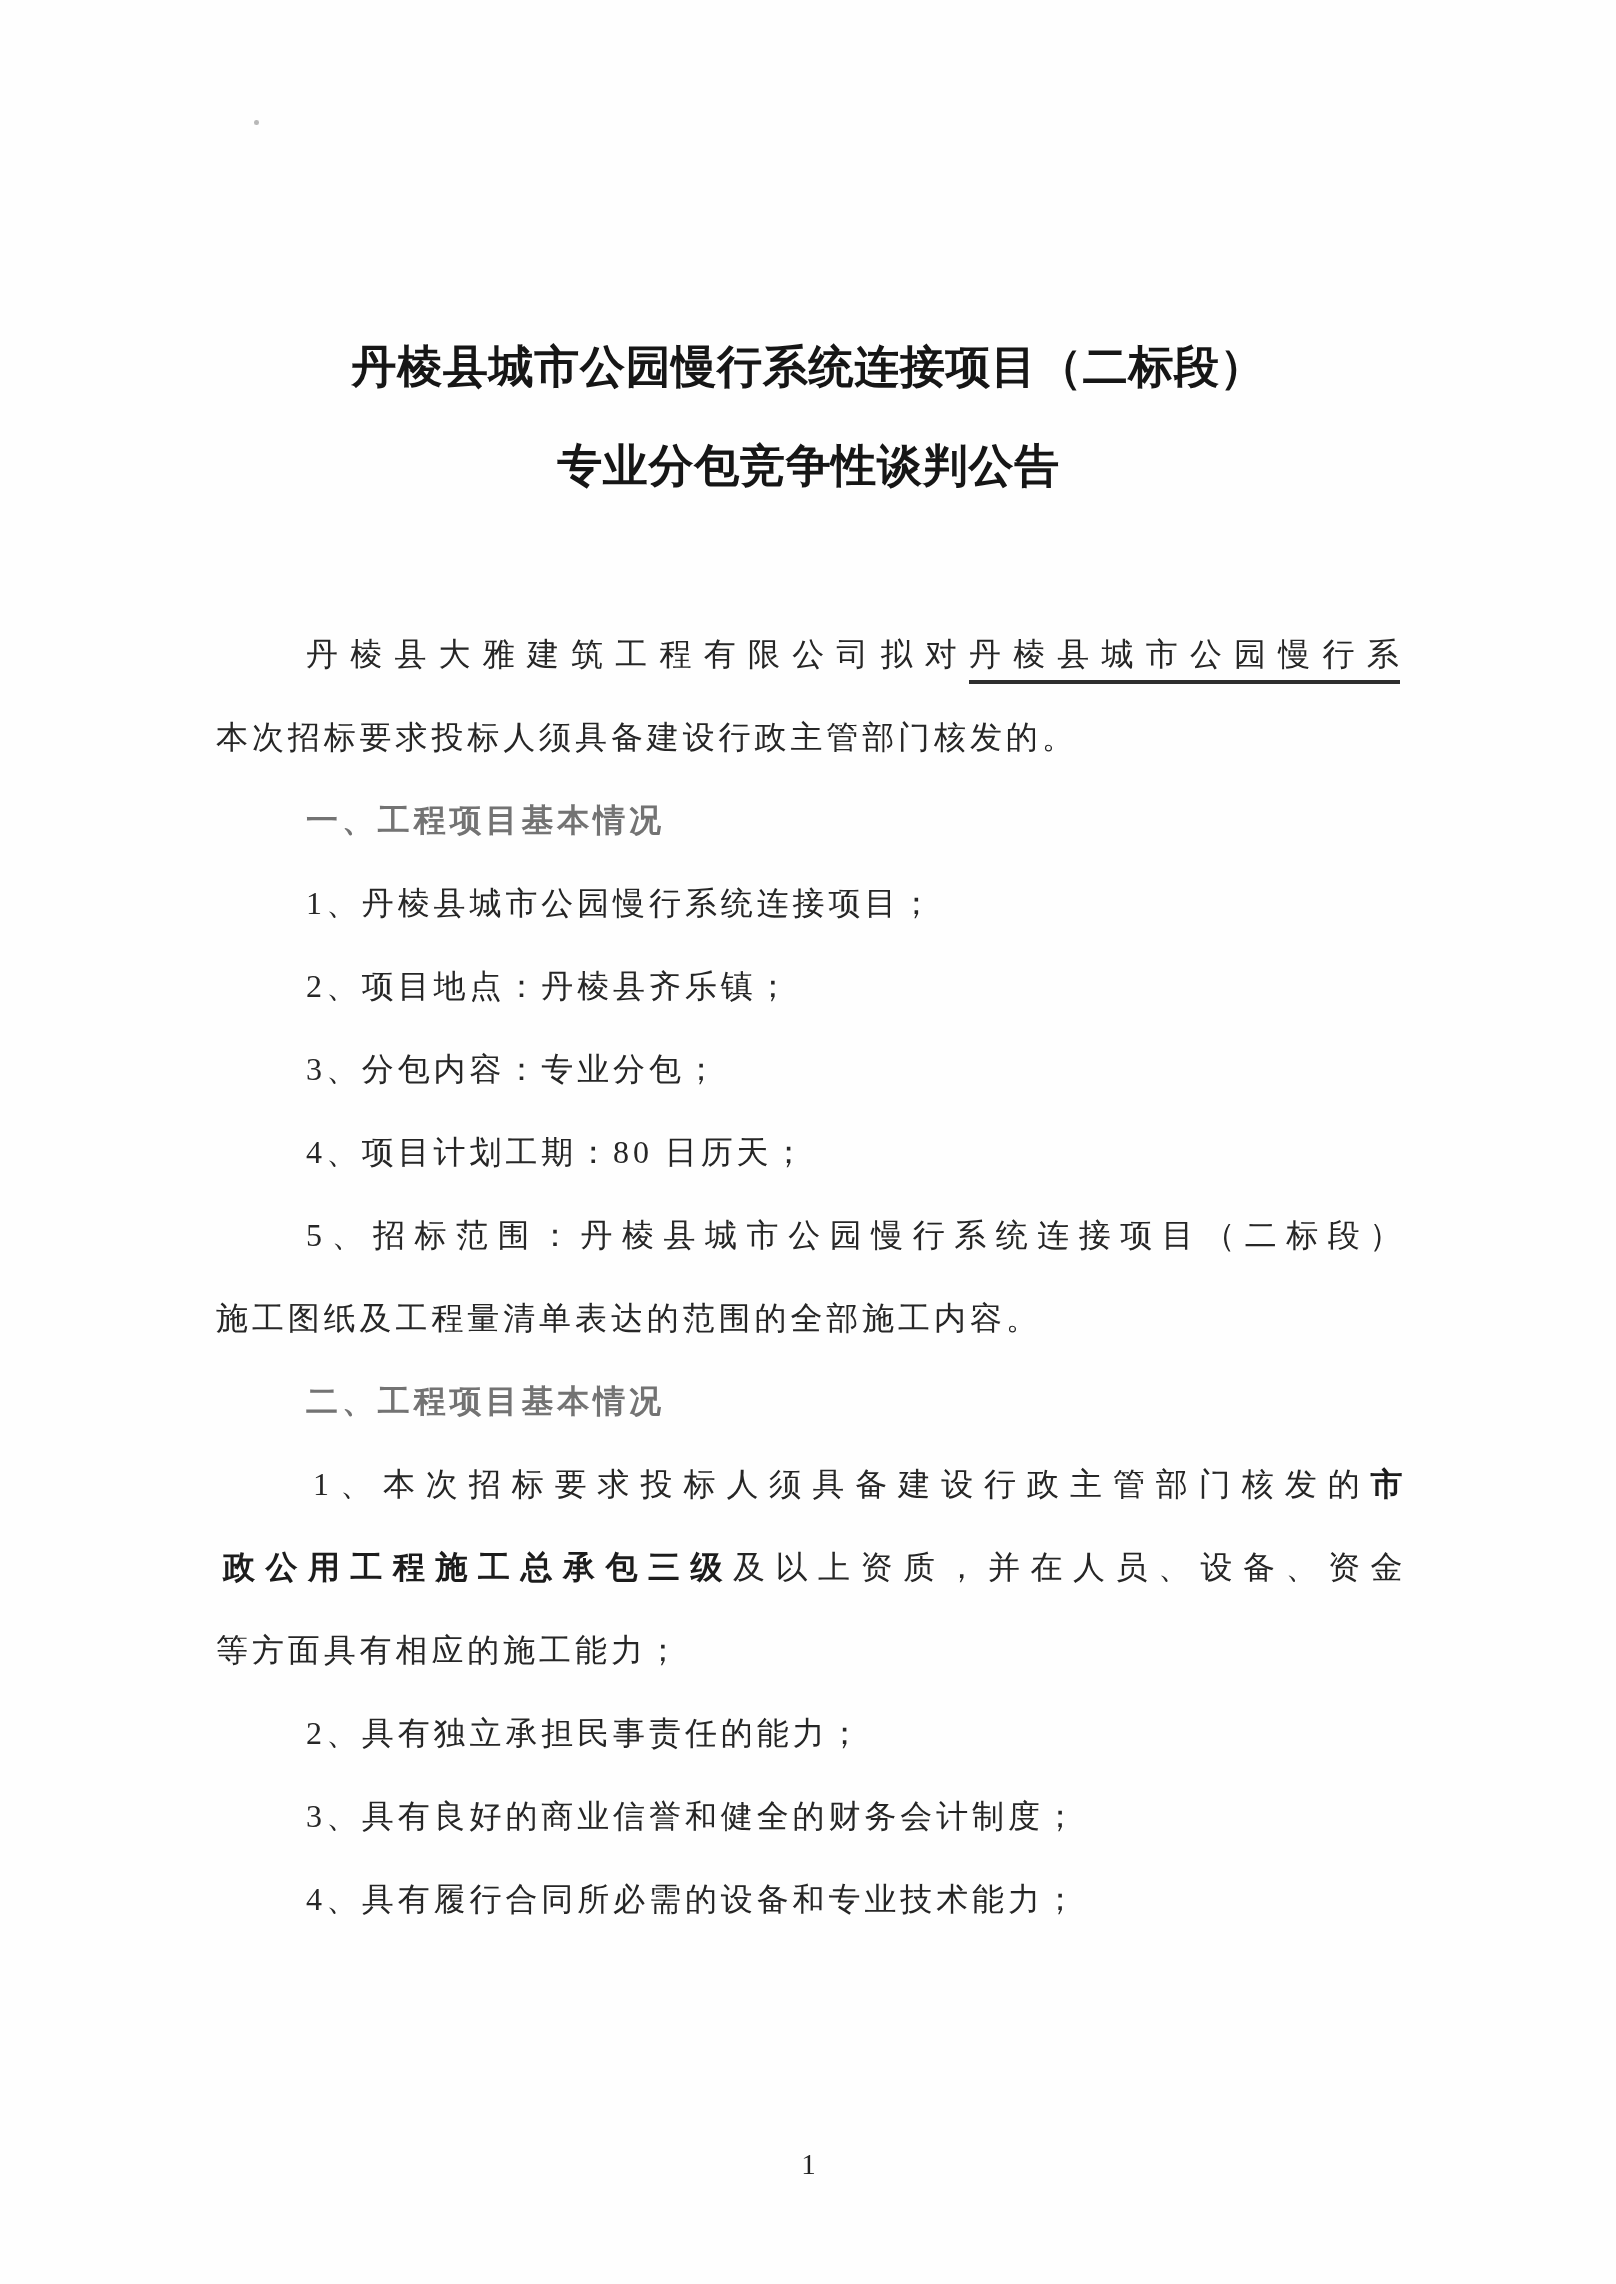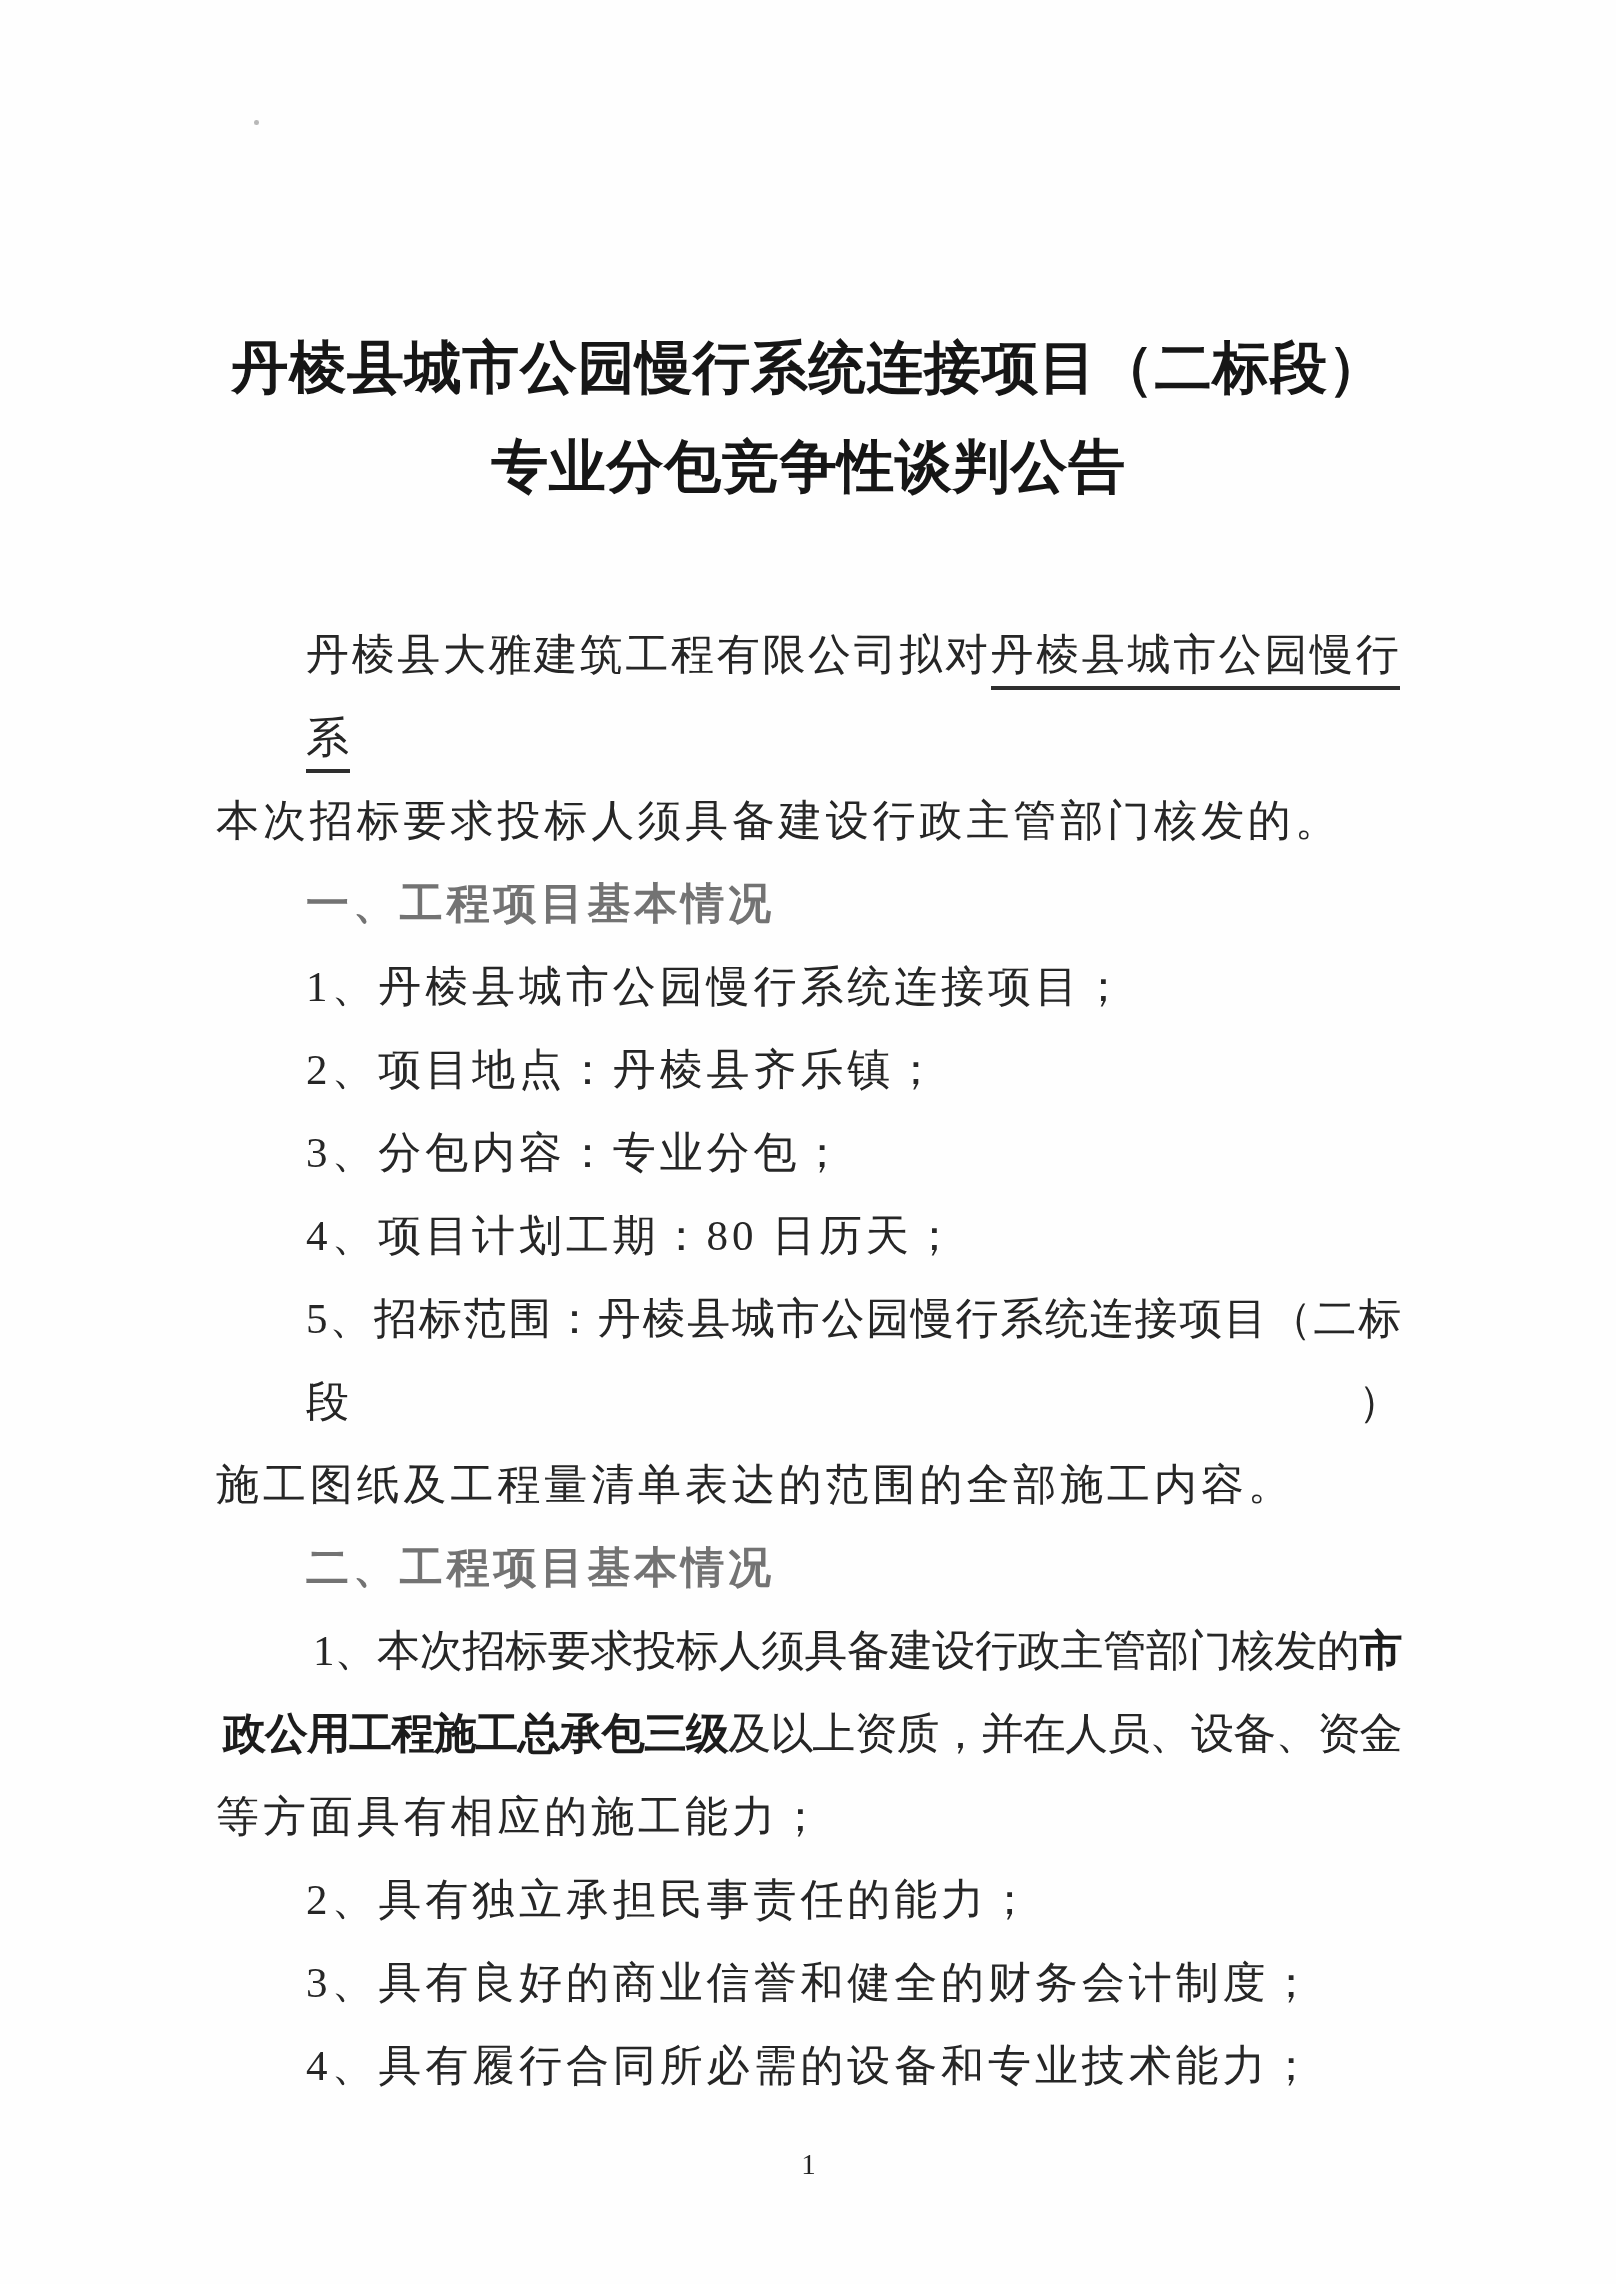"丹棱县城市公园慢行系统连接项目（二标段）" .title-line { font-size: 57px -> 45px }
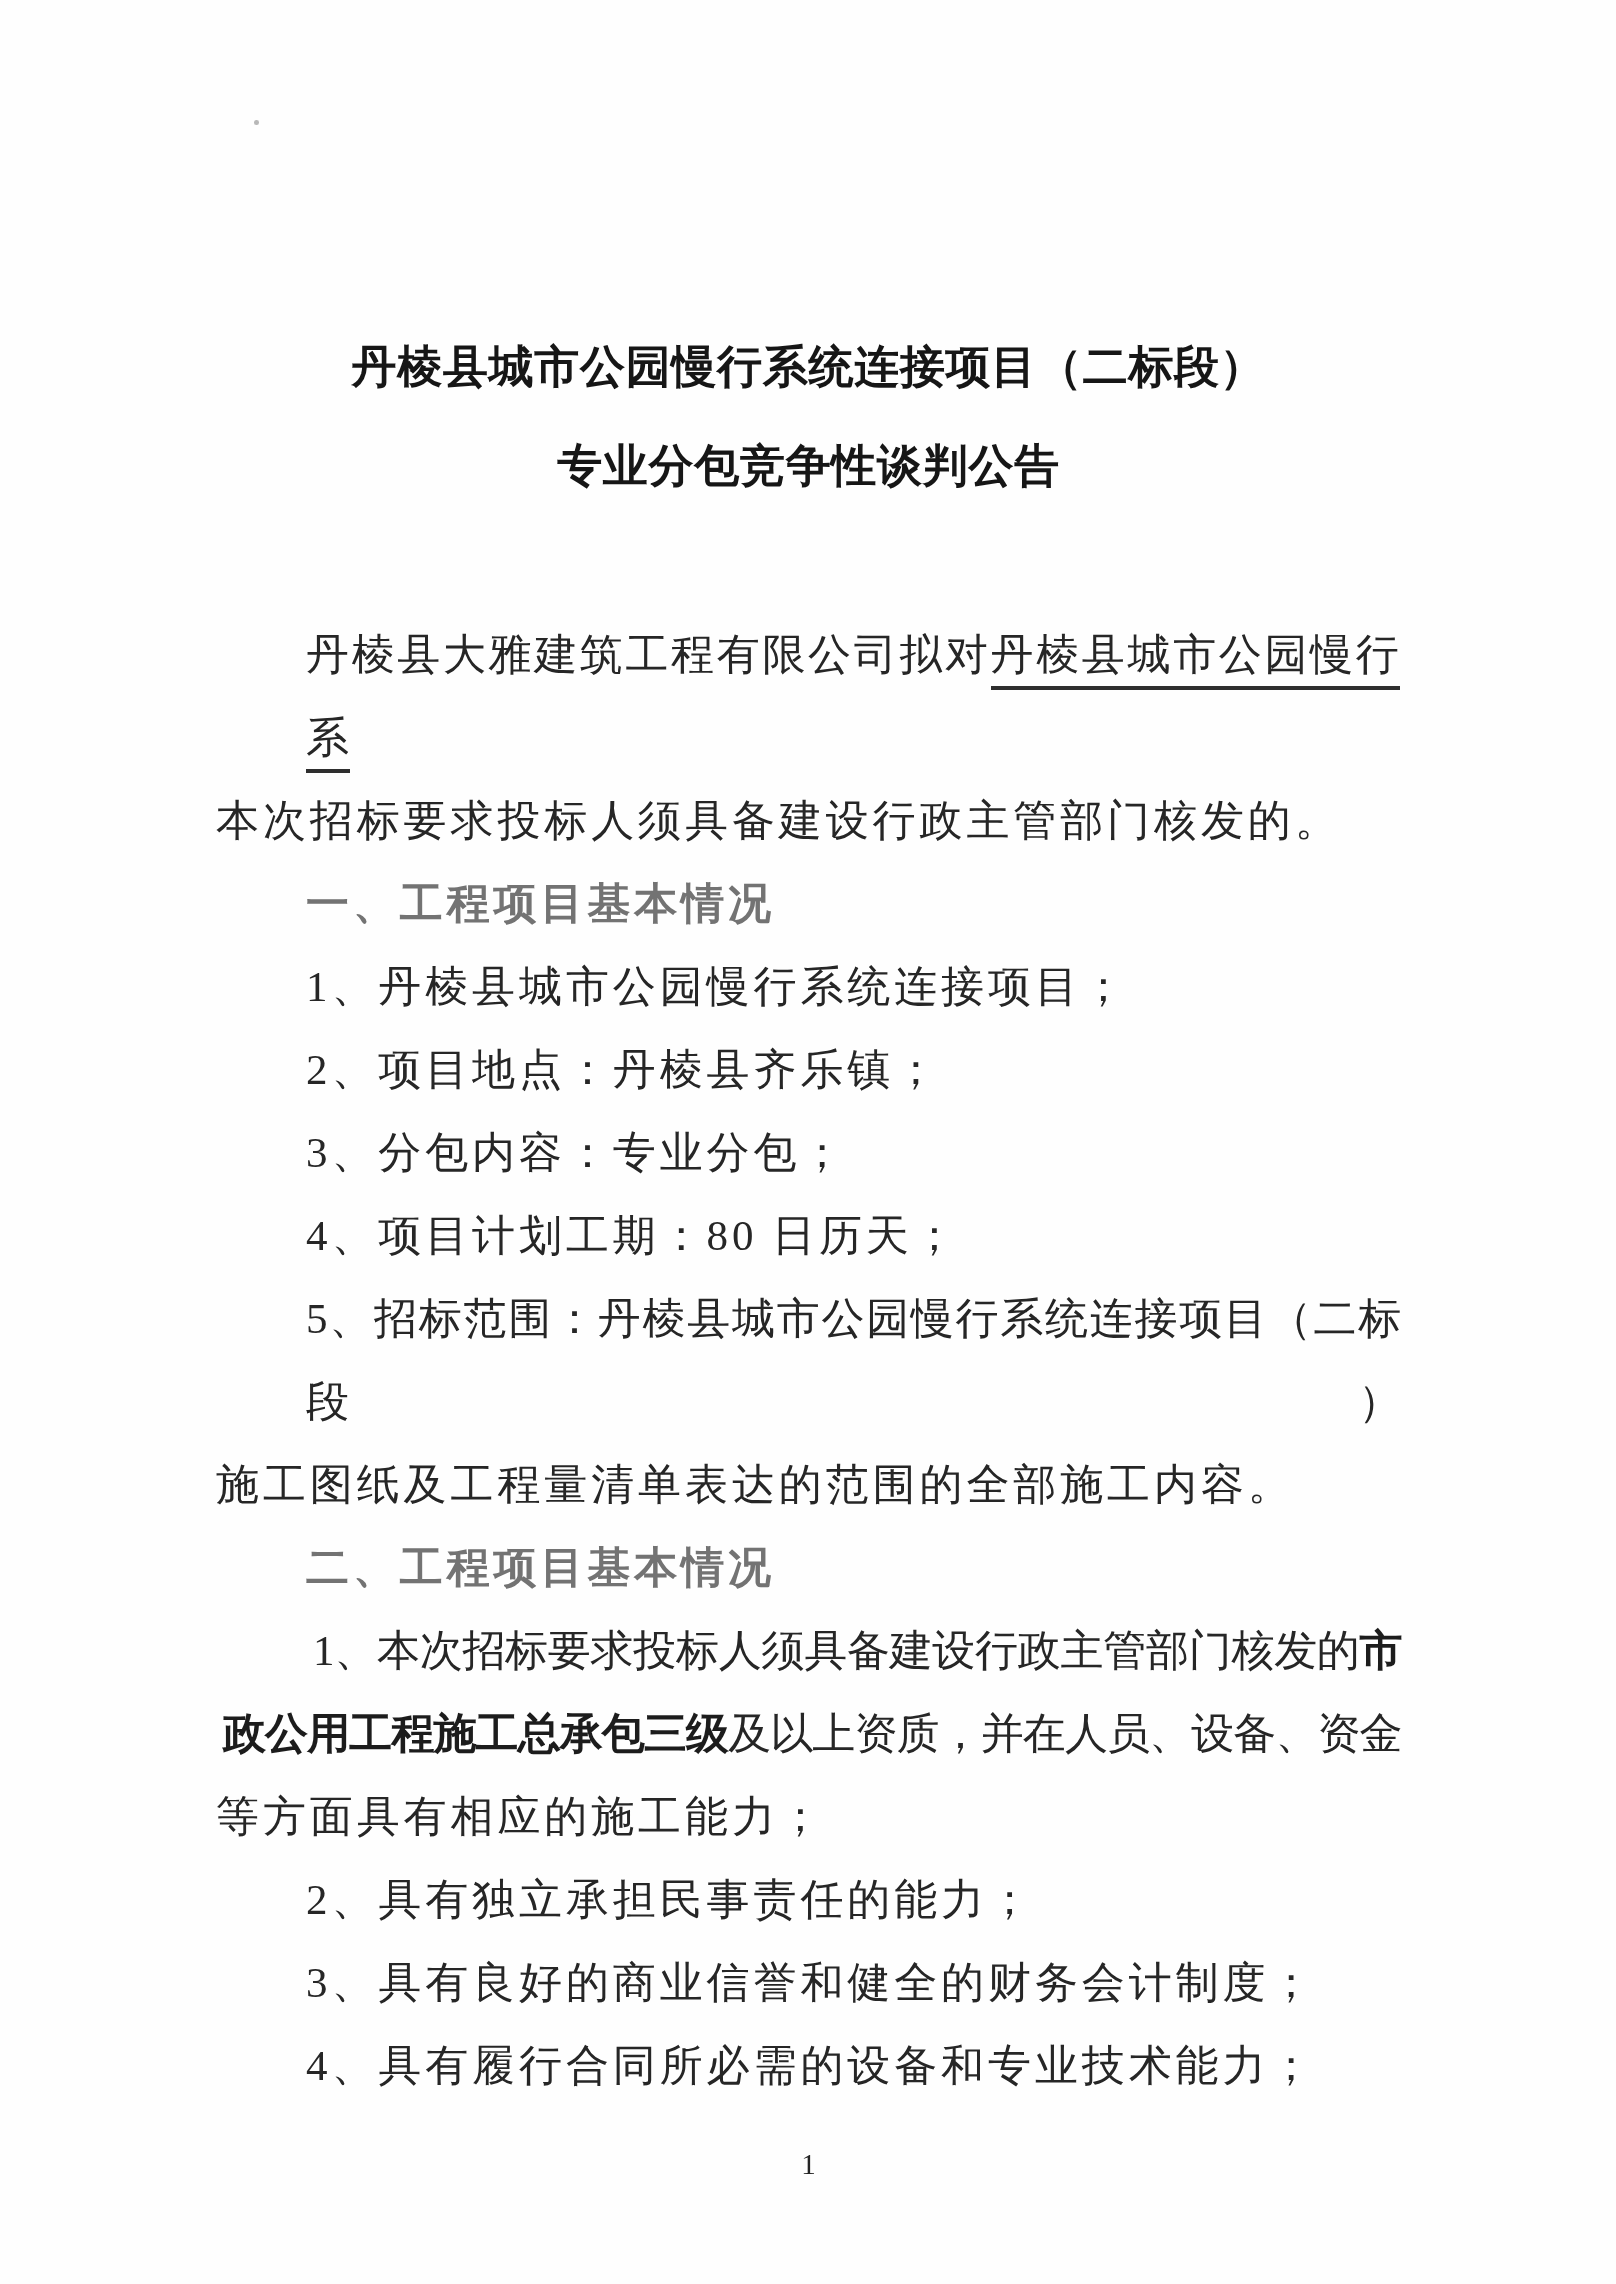"丹棱县大雅建筑工程有限公司拟对丹棱县城市公园慢行系" .line { font-size: 43px -> 32px }
